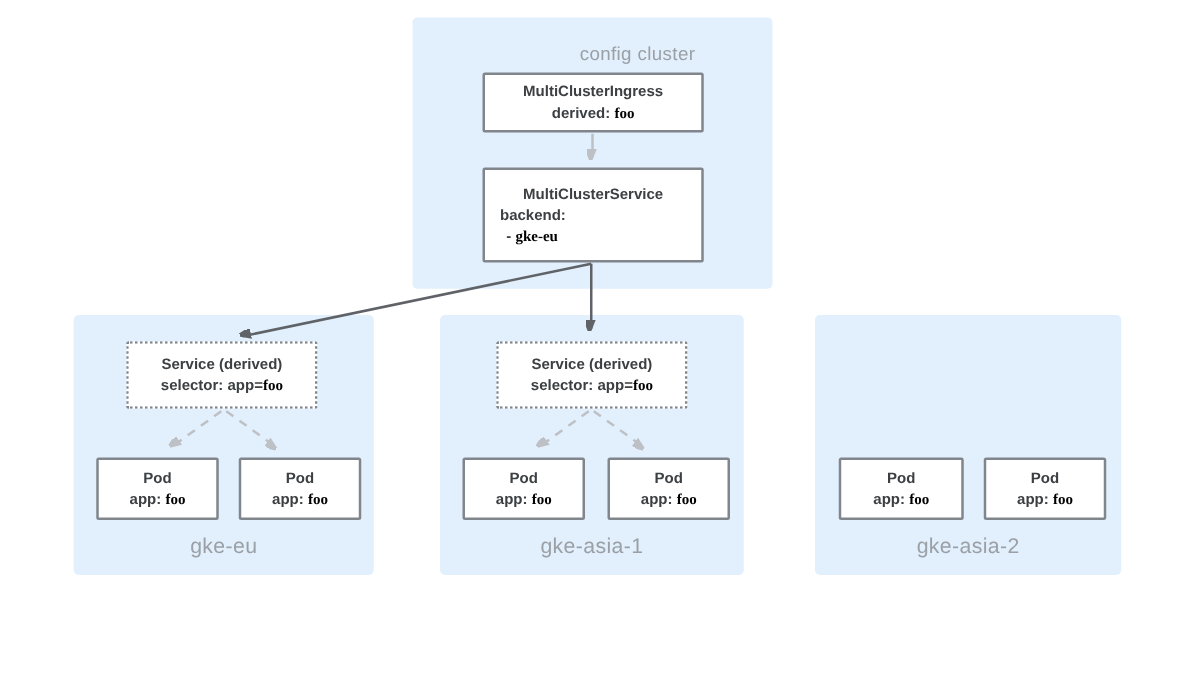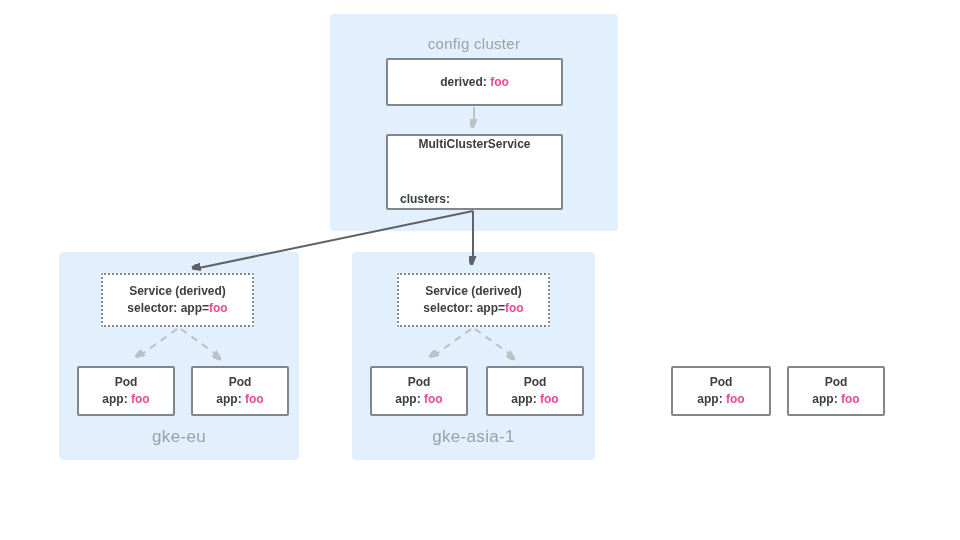"config cluster" div.cluster-title { padding-left: none -> 36px }
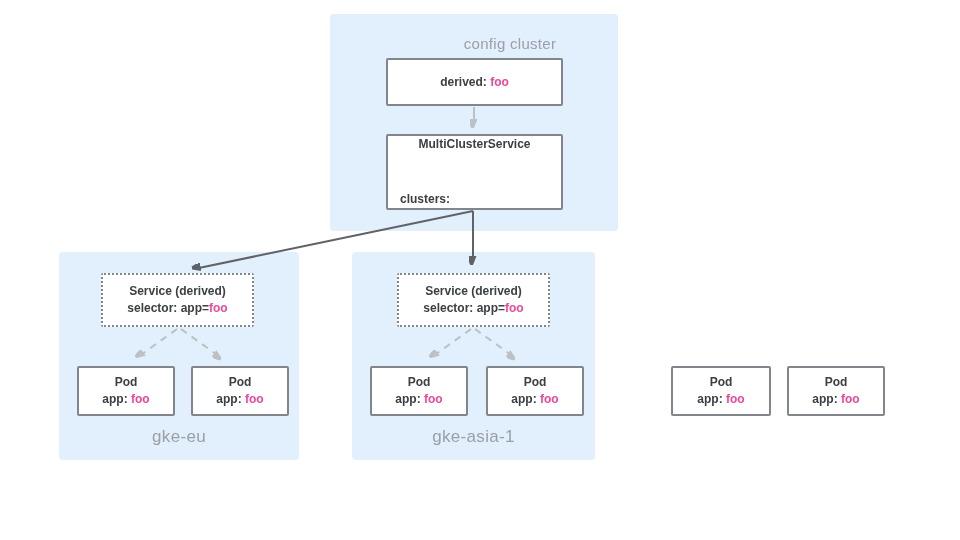"MultiClusterIngress" div.center { html: none -> <div>MultiClusterIngress</div> }
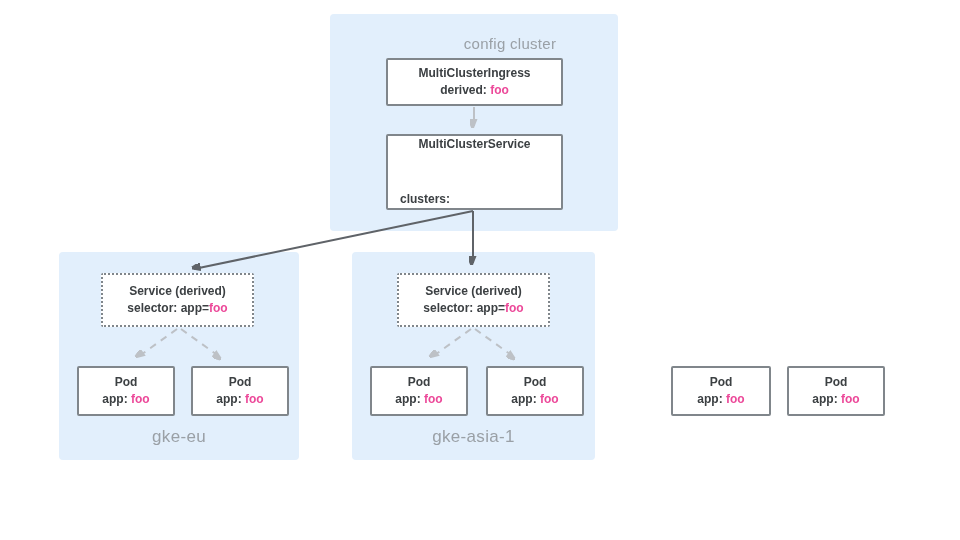"foo" .blue { color: #ec4899 -> #000000; font-family: none -> Liberation Serif, serif }
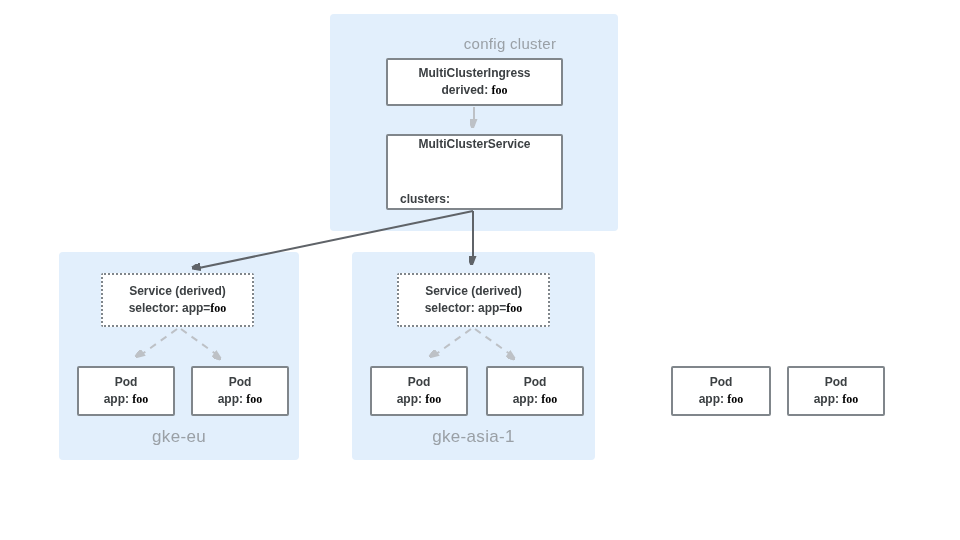"MultiClusterService" div.node { justify-content: space-between -> none }
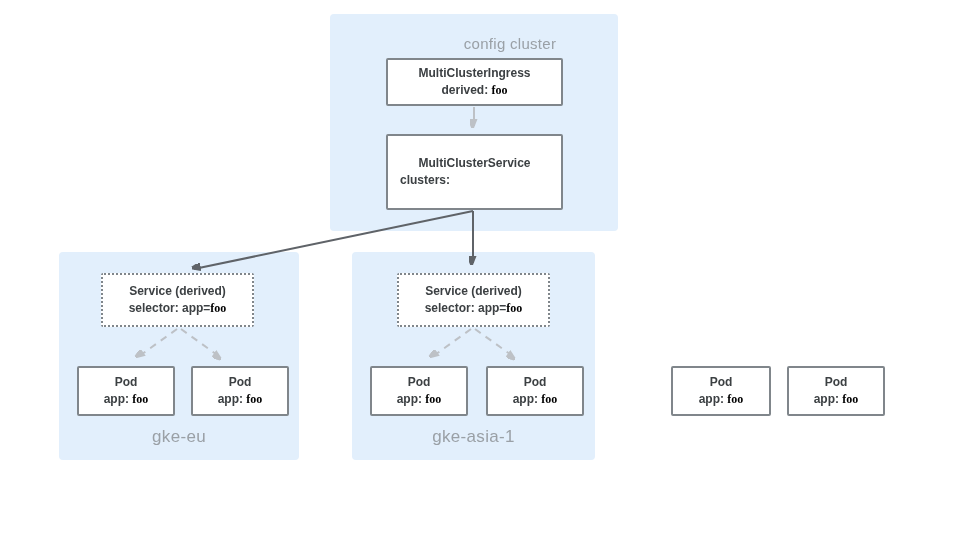"clusters:" div.left { text: clusters -> backend }
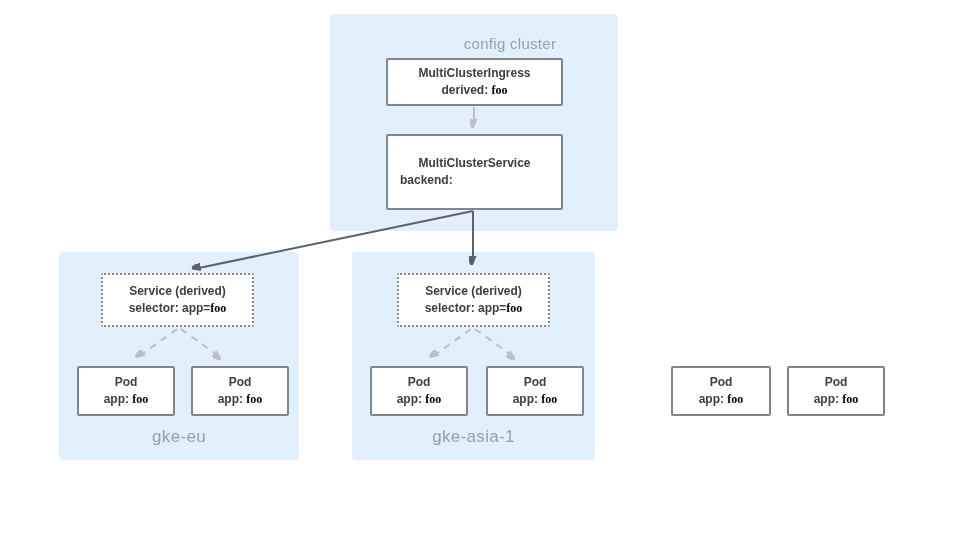"- gke-eu" div.left { html: none -> <div><span>-</span> <span>gke-eu</span></div> }
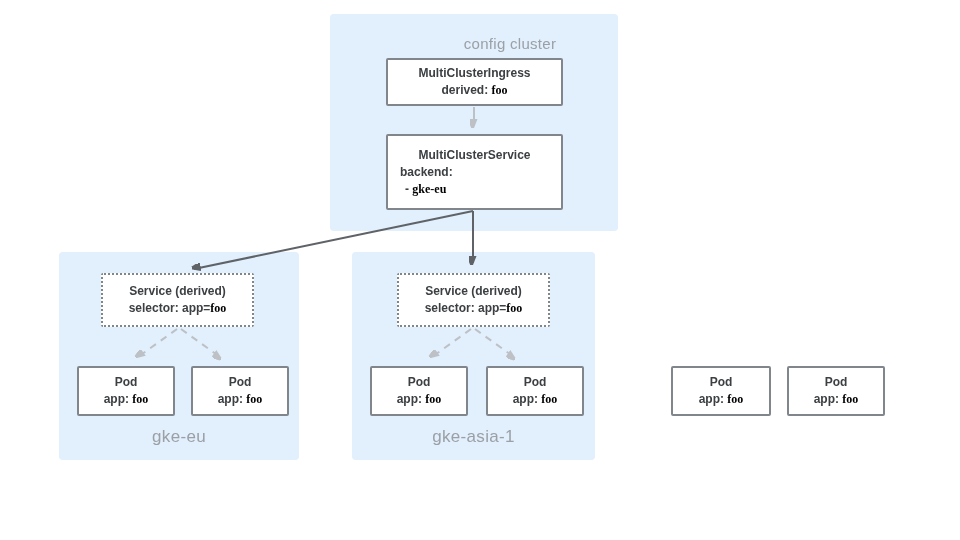"gke-asia-2" div.cluster-bg { html: none -> <div> <div>gke-asia-2</div> </div> }
